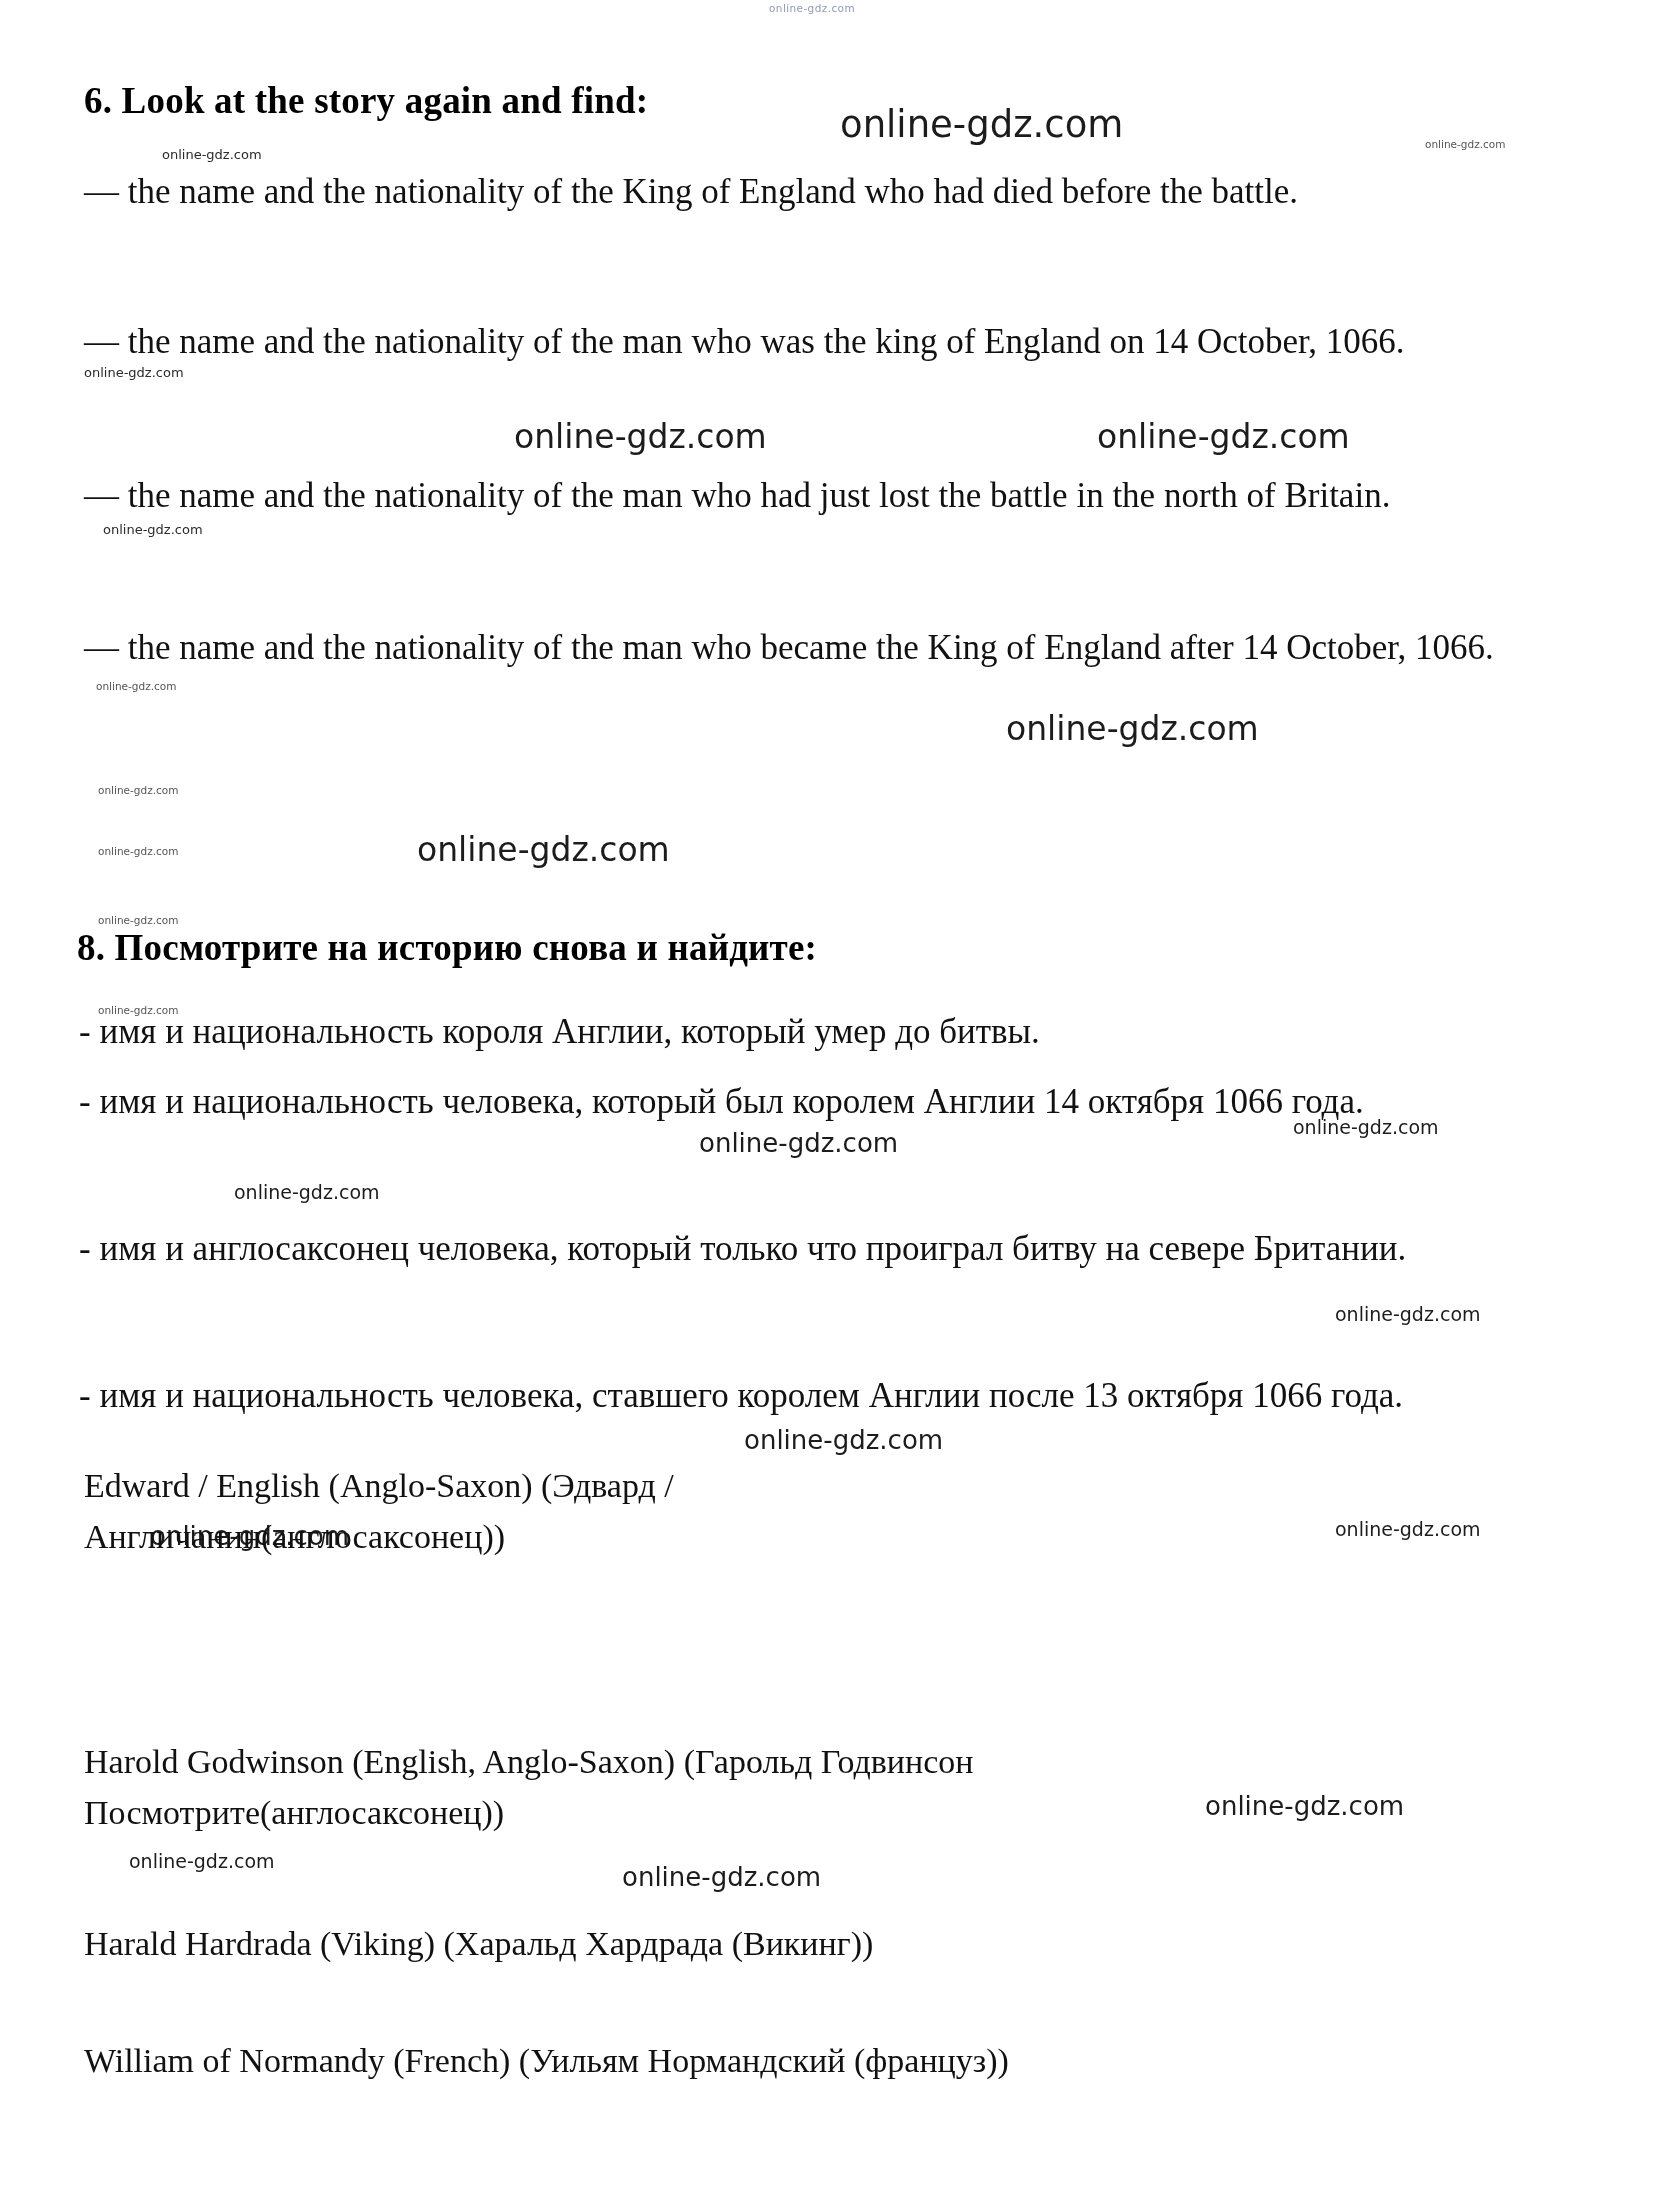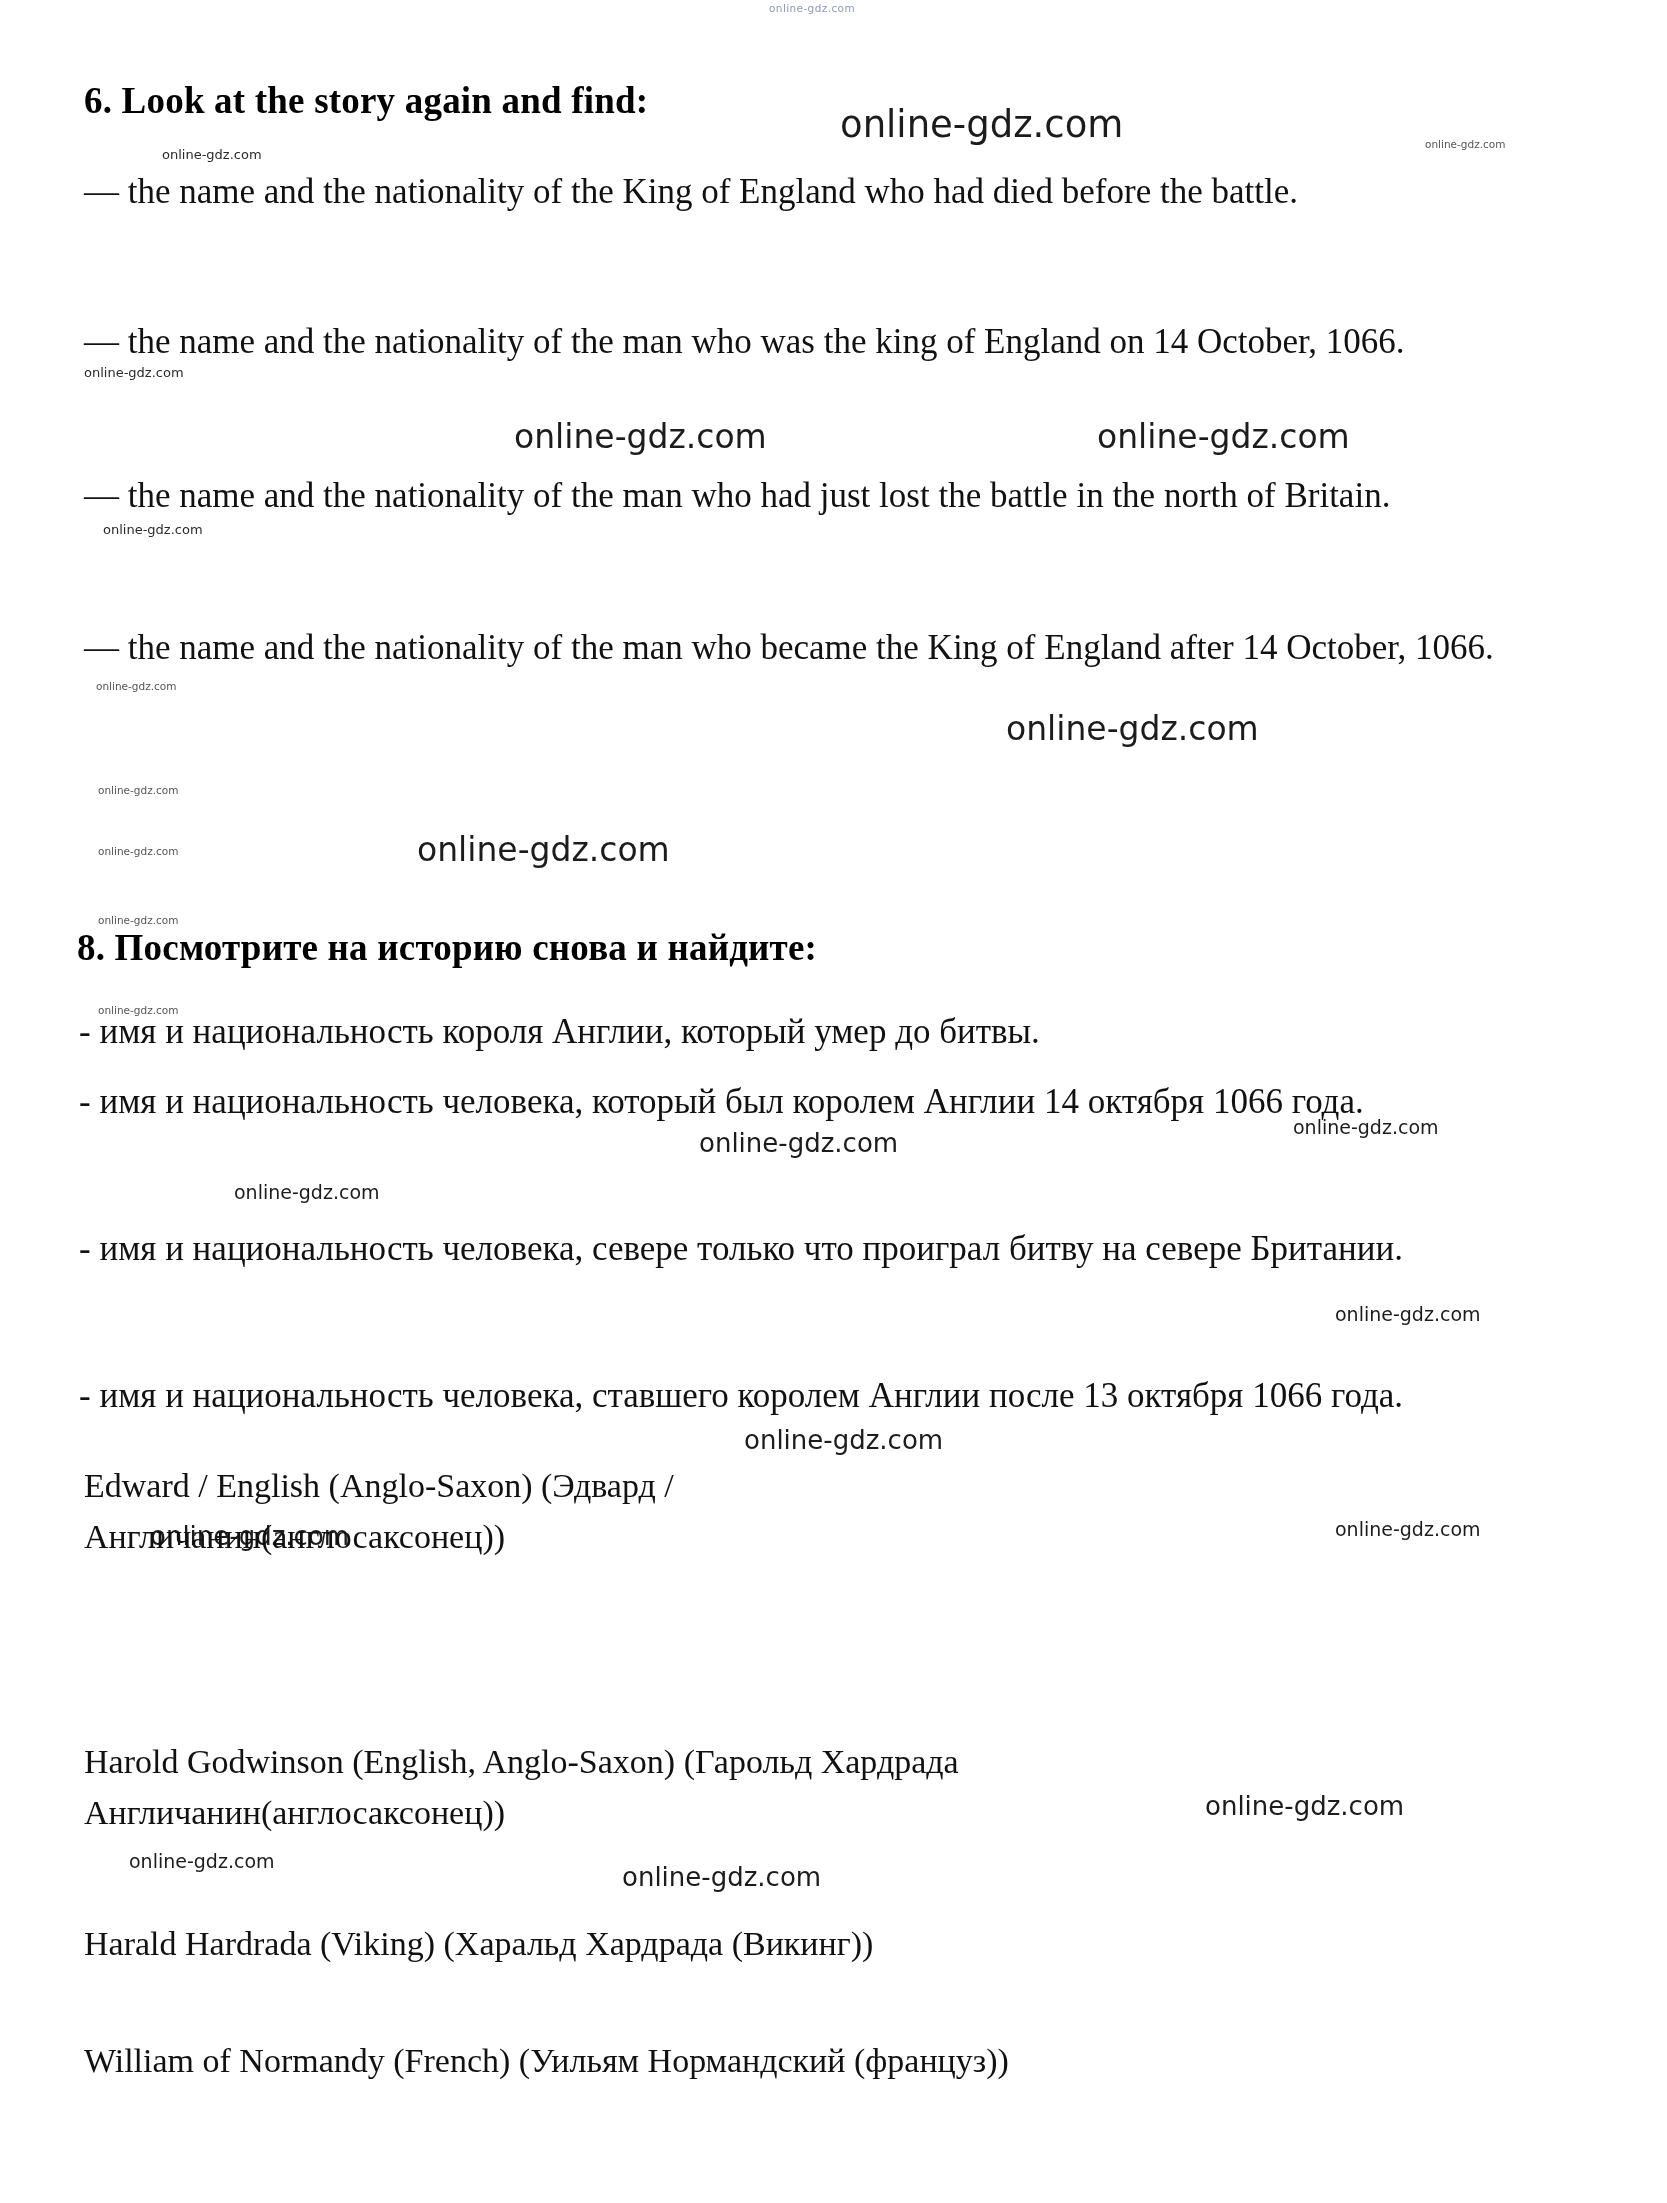"- имя и национальность человека, севере" div.para { text: национальность человека, севере -> англосаксонец человека, который }
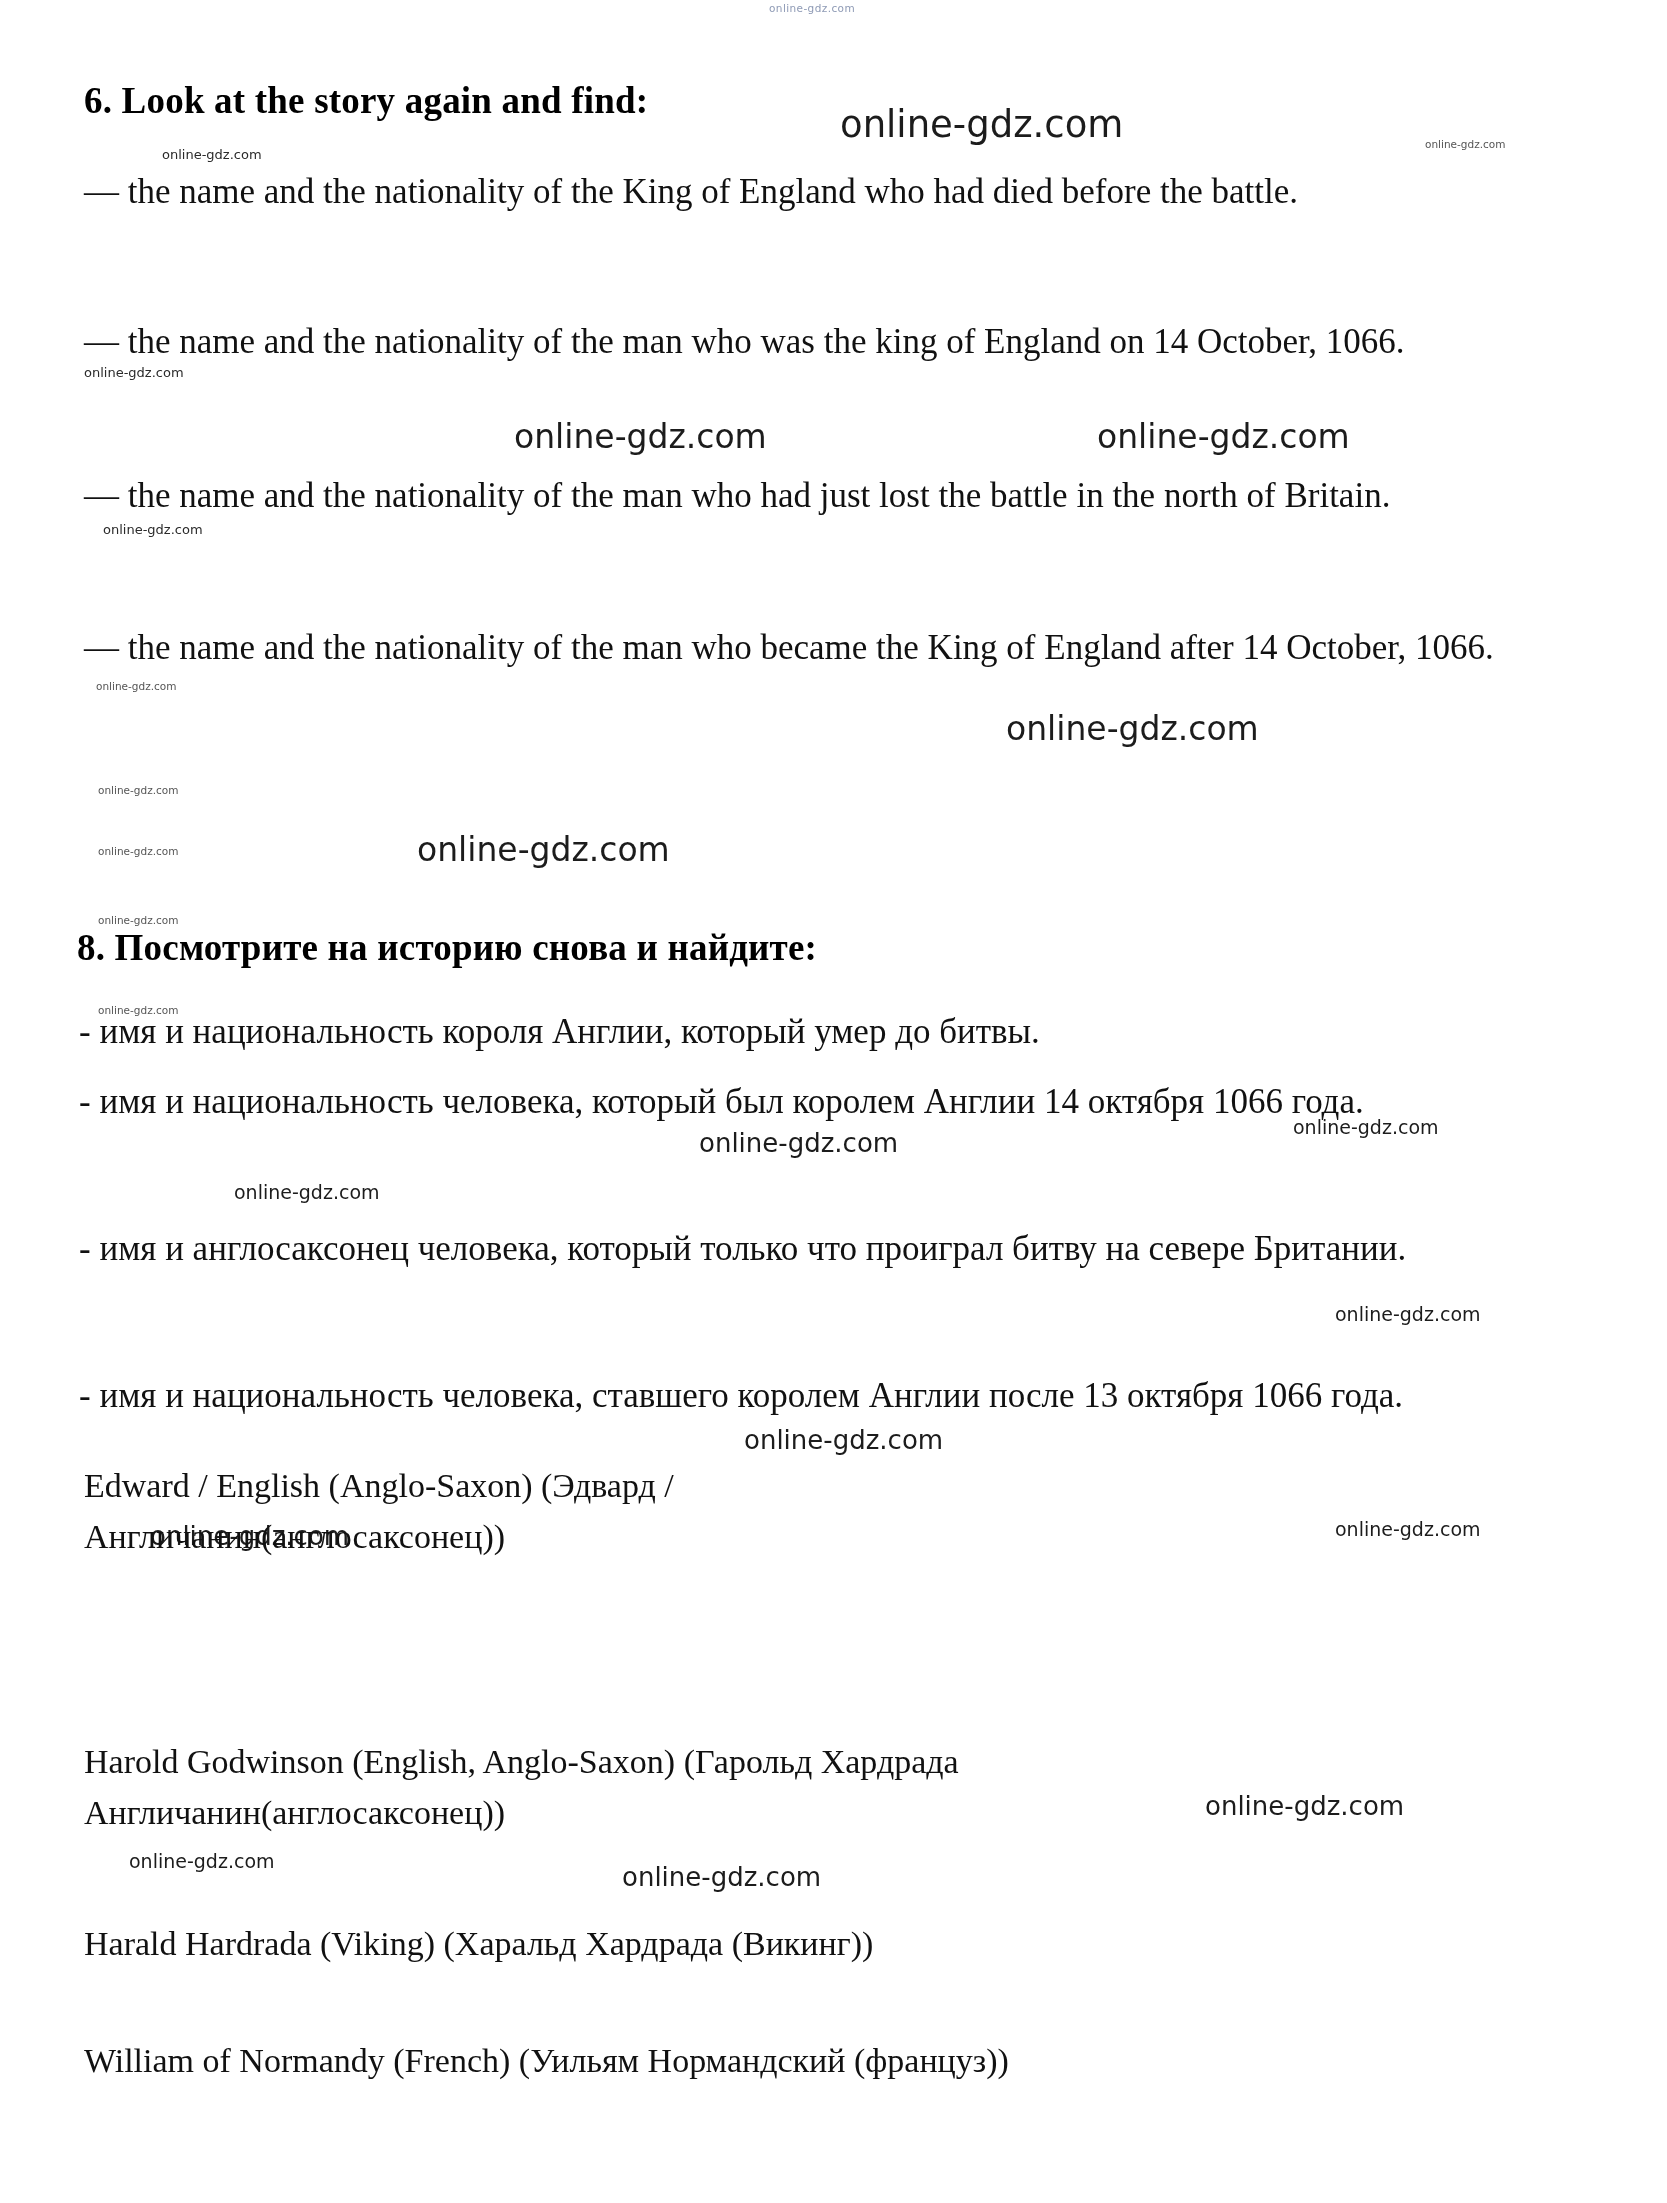"Harold Godwinson (English, Anglo-Saxon)" div.answer { text: Хардрада Англичанин -> Годвинсон Посмотрите }
